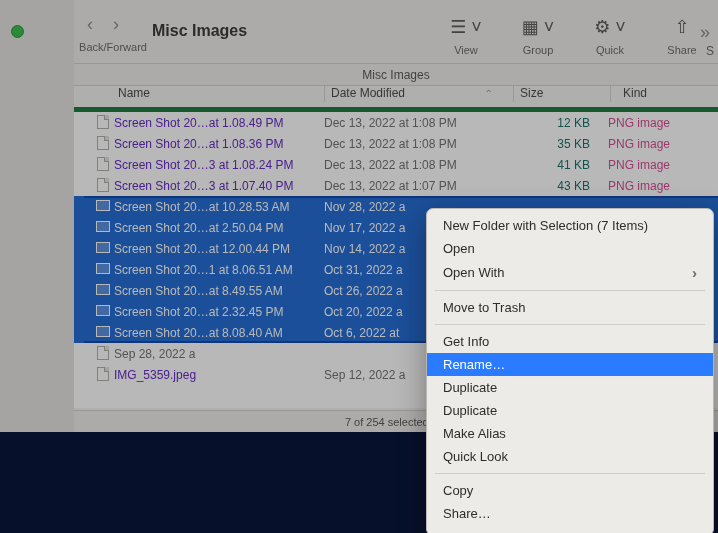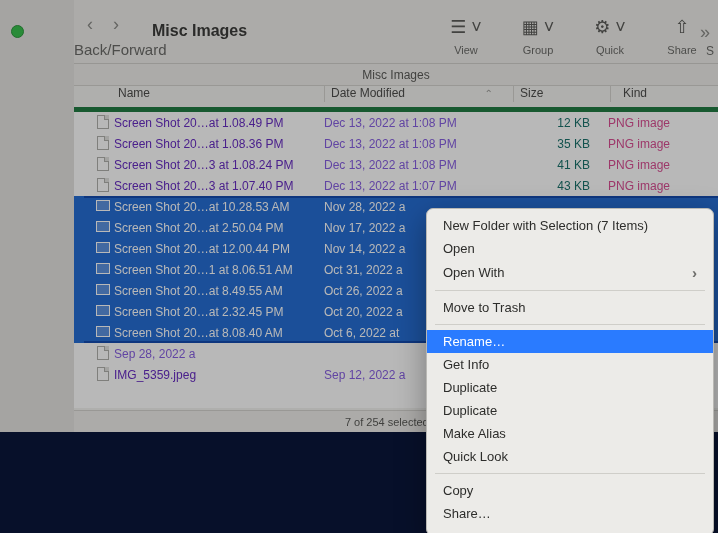"Back/Forward" .tb-nav .lbl { font-size: 15px -> 11px }
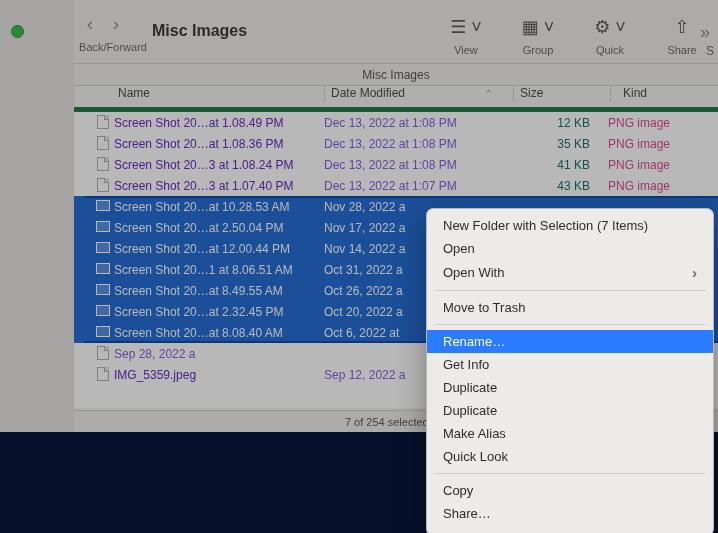"Dec 13, 2022 at 1:08" .row .dt { color: #8b5cf6 -> #737373 }
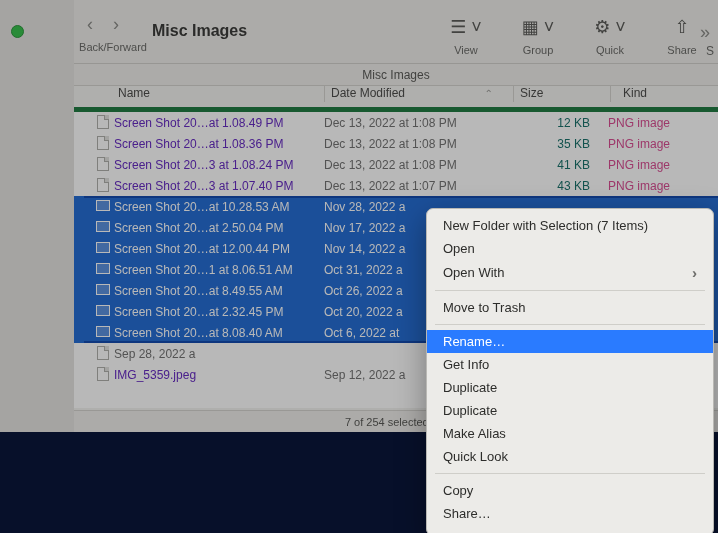"Rename…" div.mi { order: before "Get Info" -> after "Get Info" }
